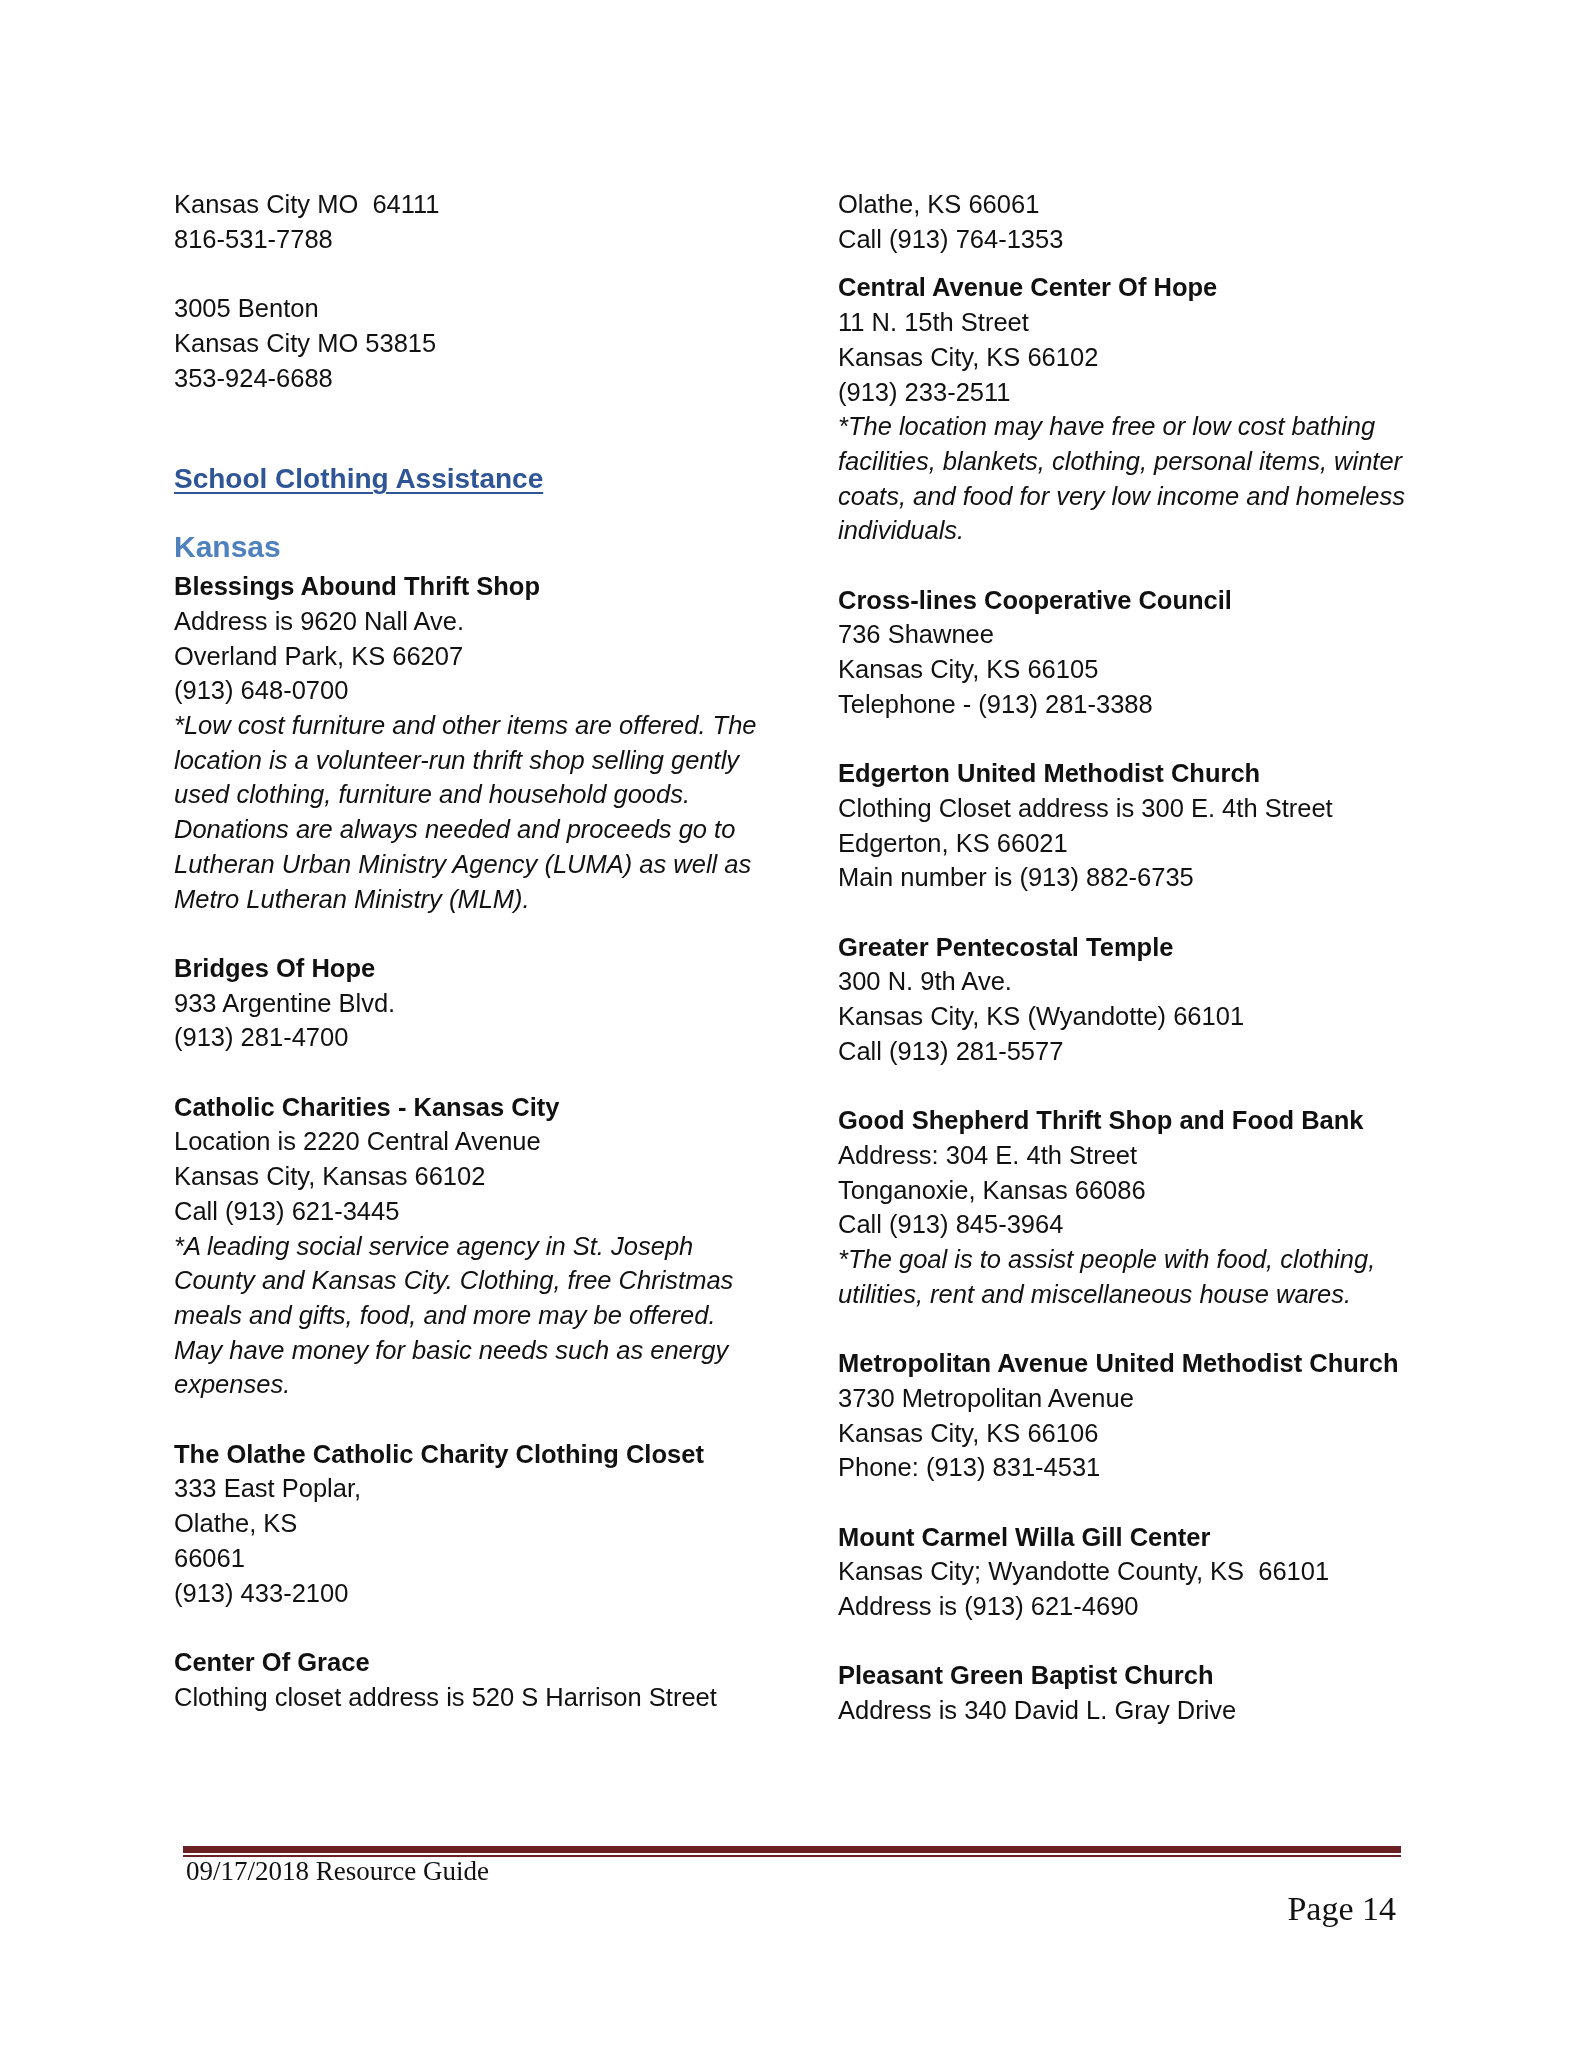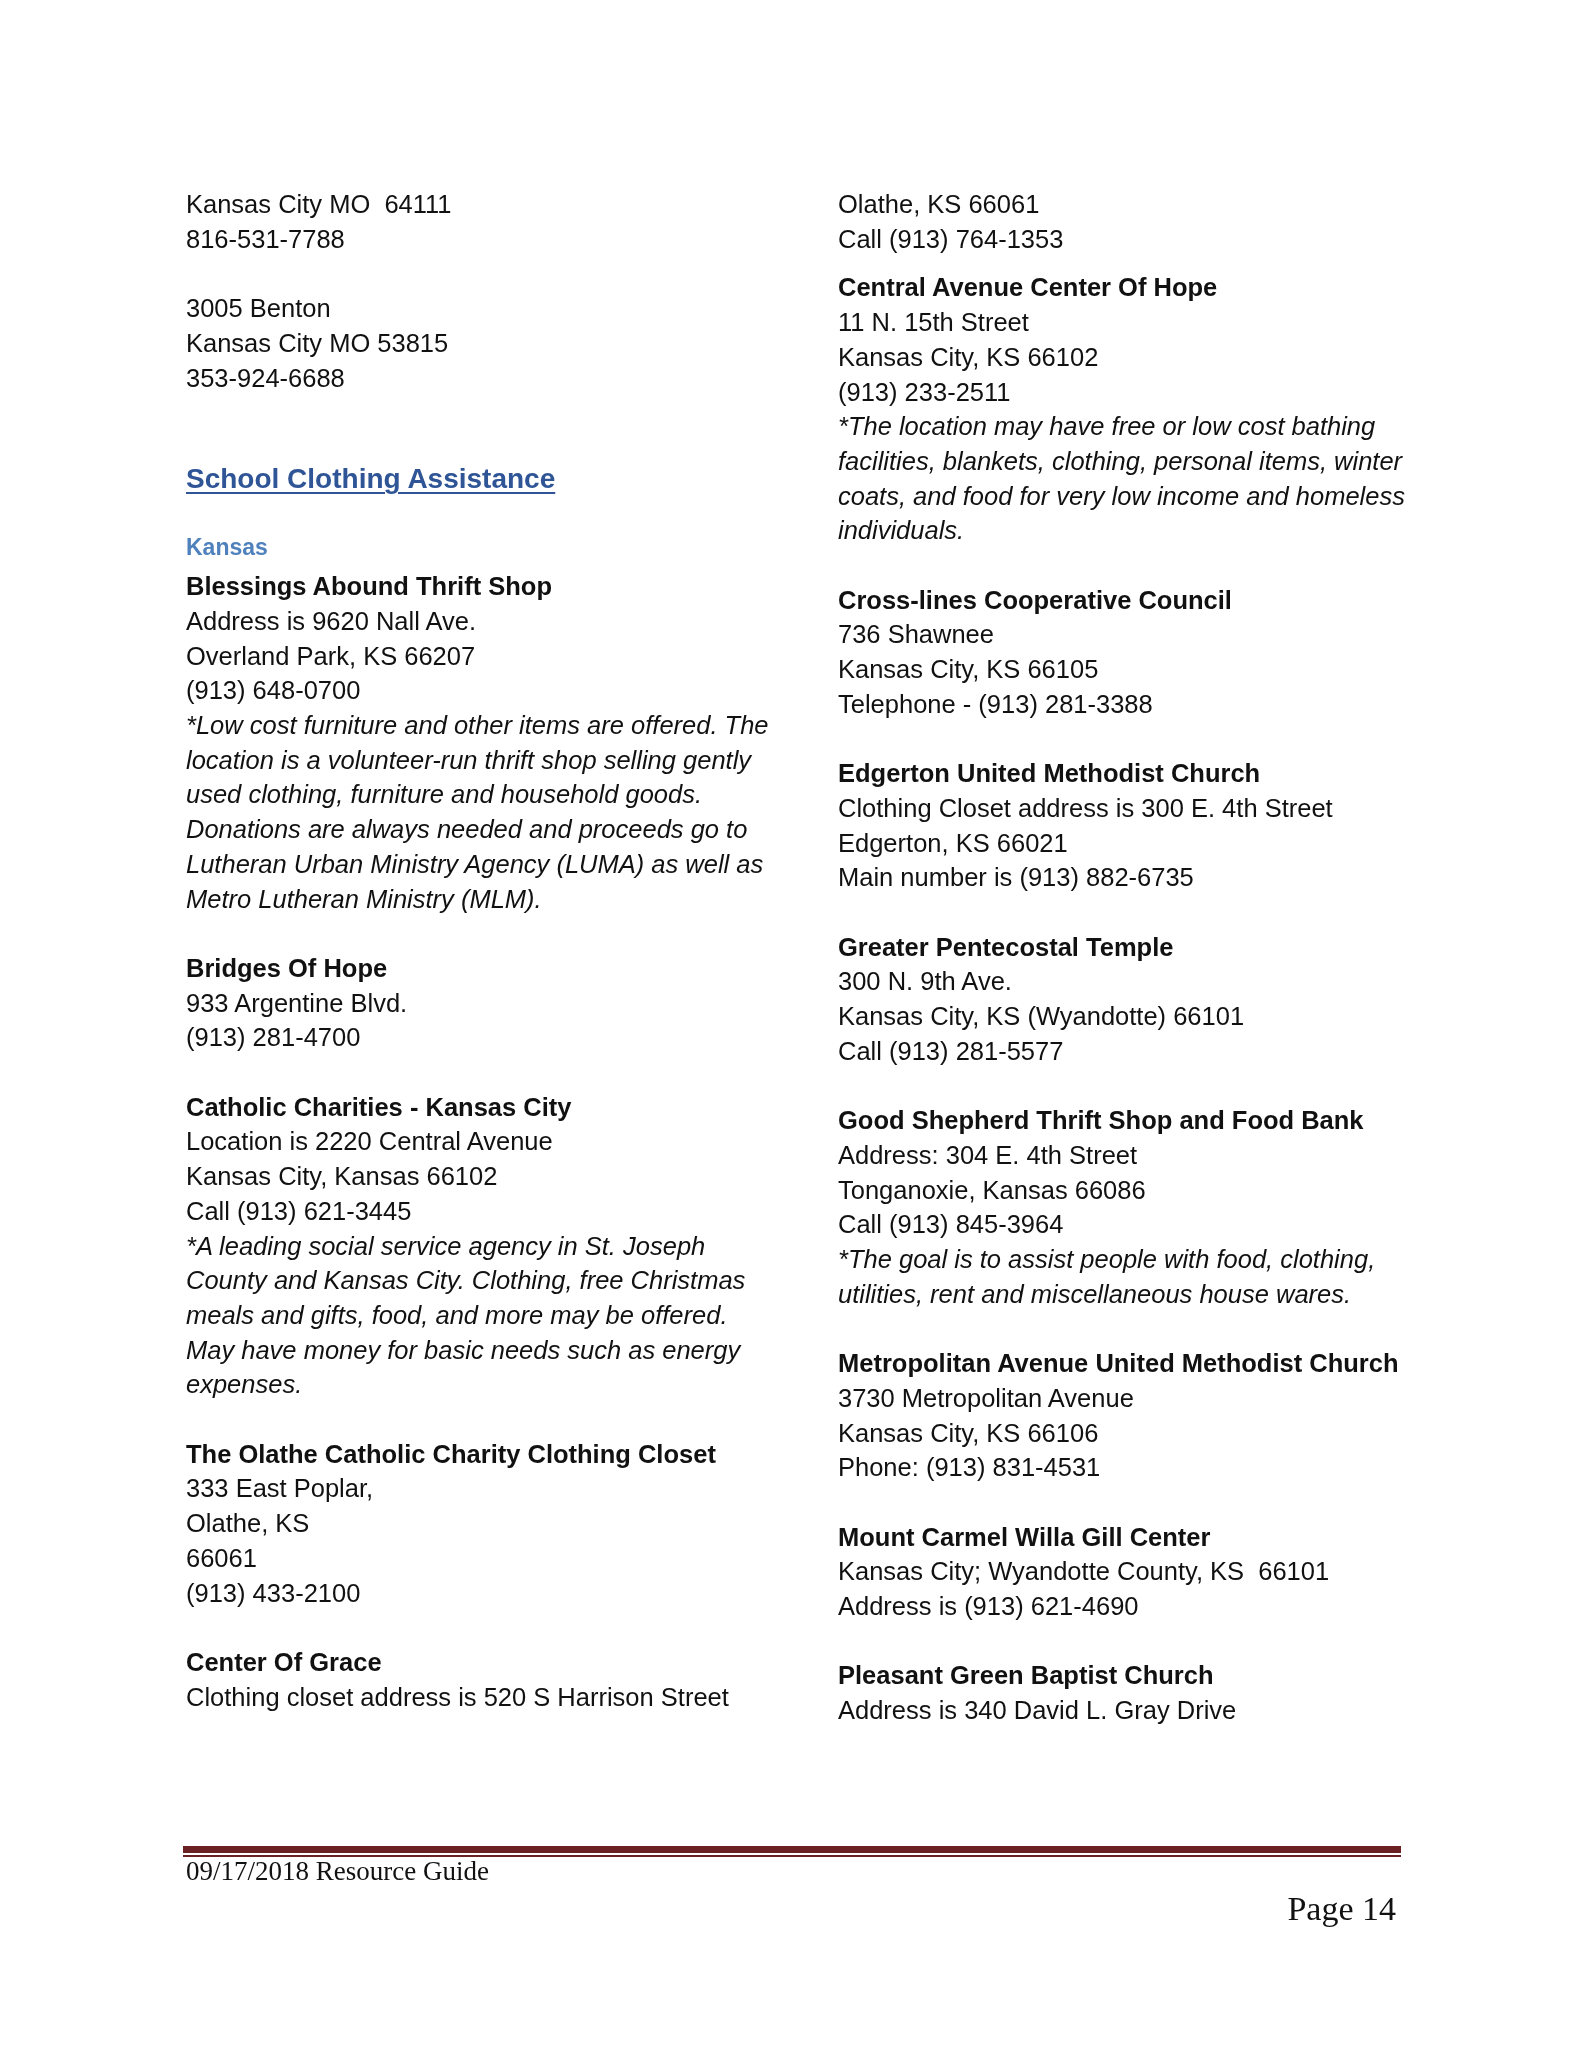"Kansas City MO 64111" .col-left { left: 186px -> 174px }
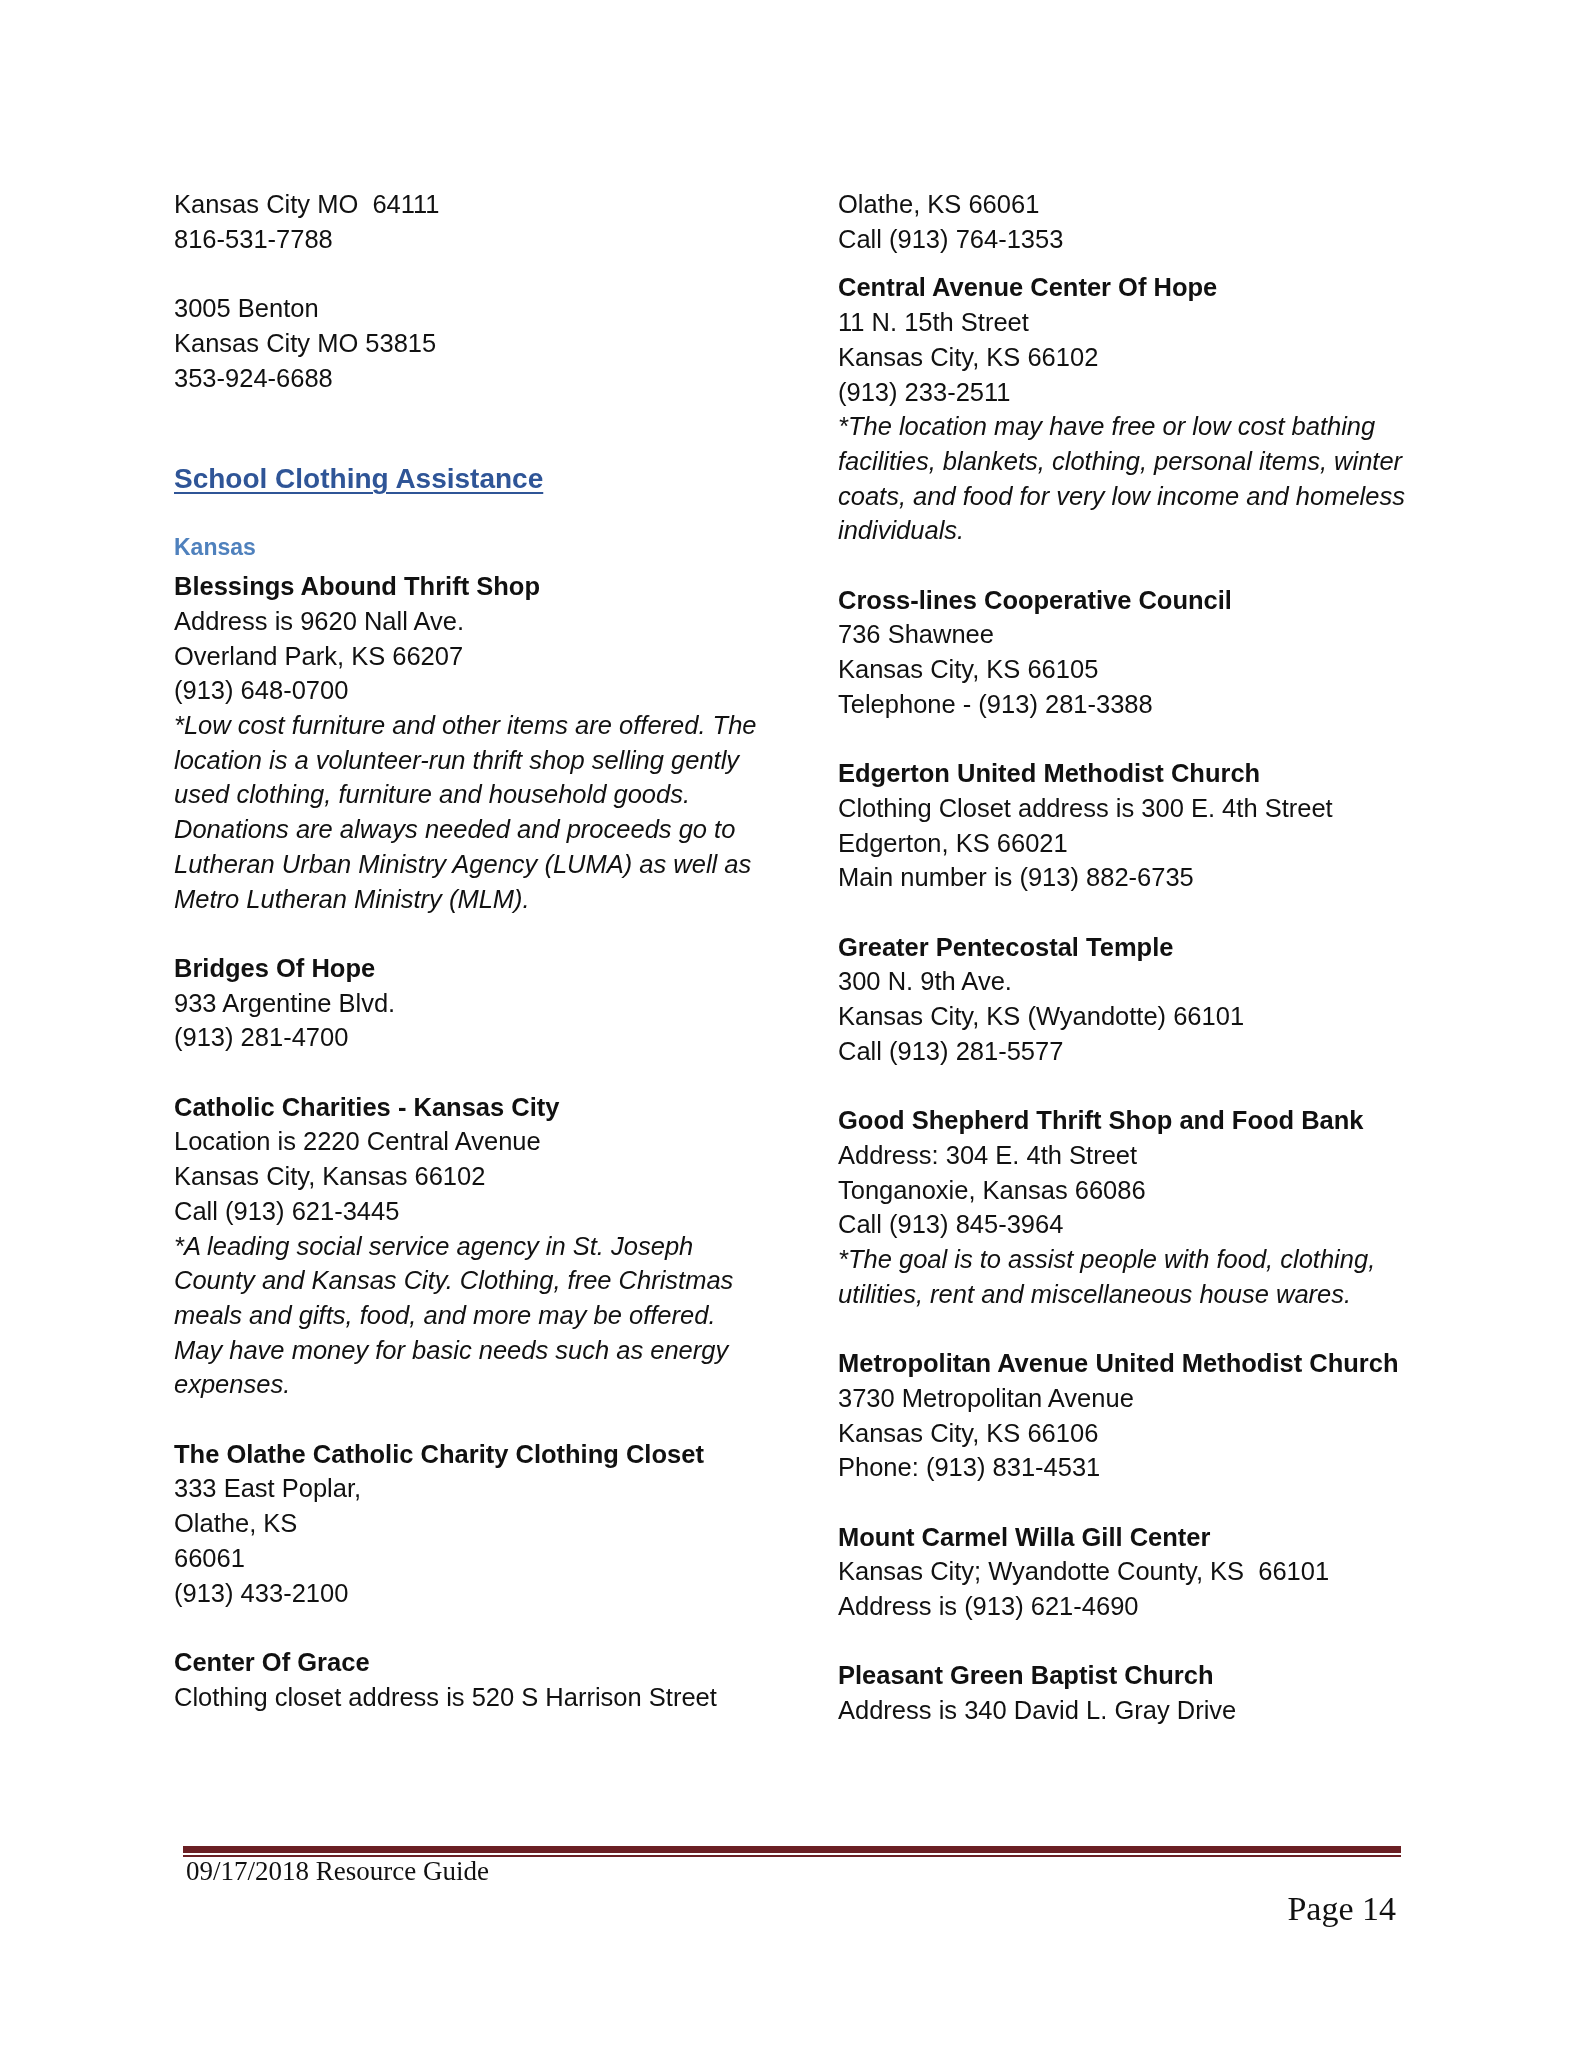"Kansas" .subsection { font-size: 23px -> 30px }
